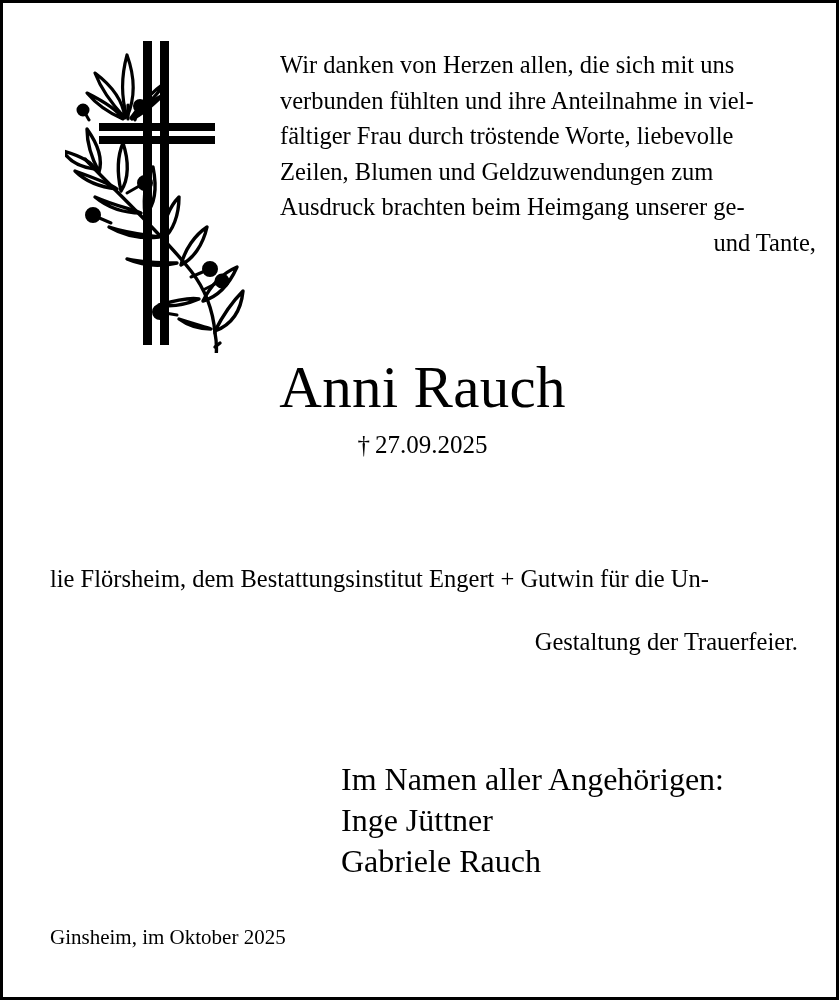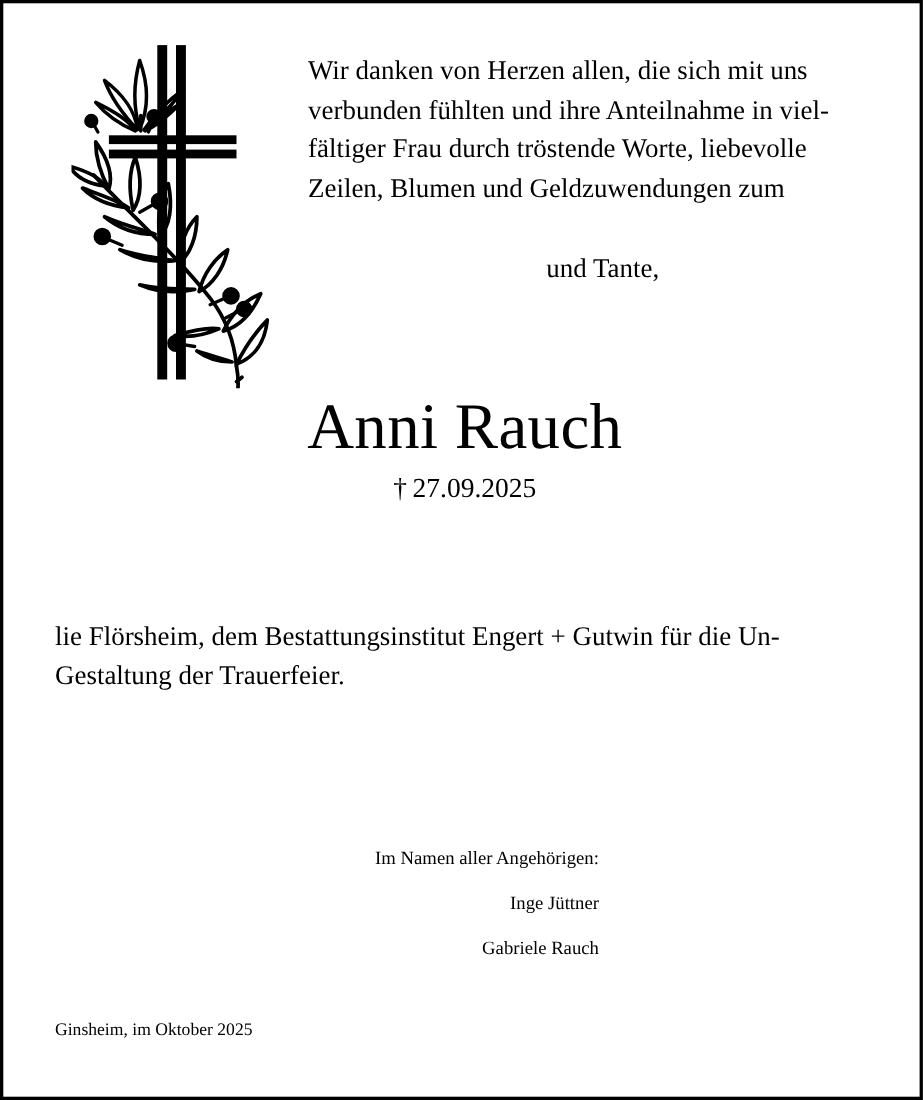"Ausdruck brachten beim Heimgang unserer" span.line { html: none -> <span>Ausdruck brachten beim Heimgang unserer ge-</span> }
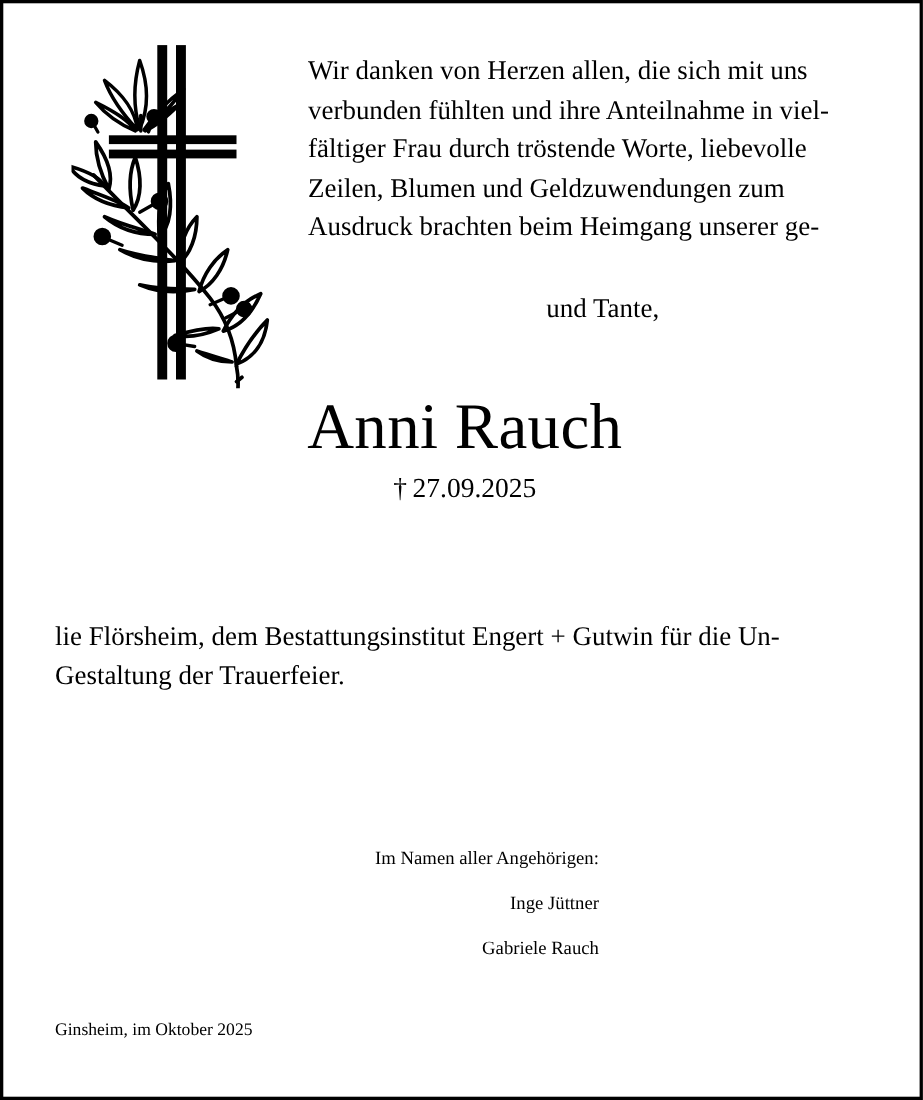"und Tante," .intro .last-line, .intro .frau-line { margin-top: 38px -> none; text-align: center -> right }
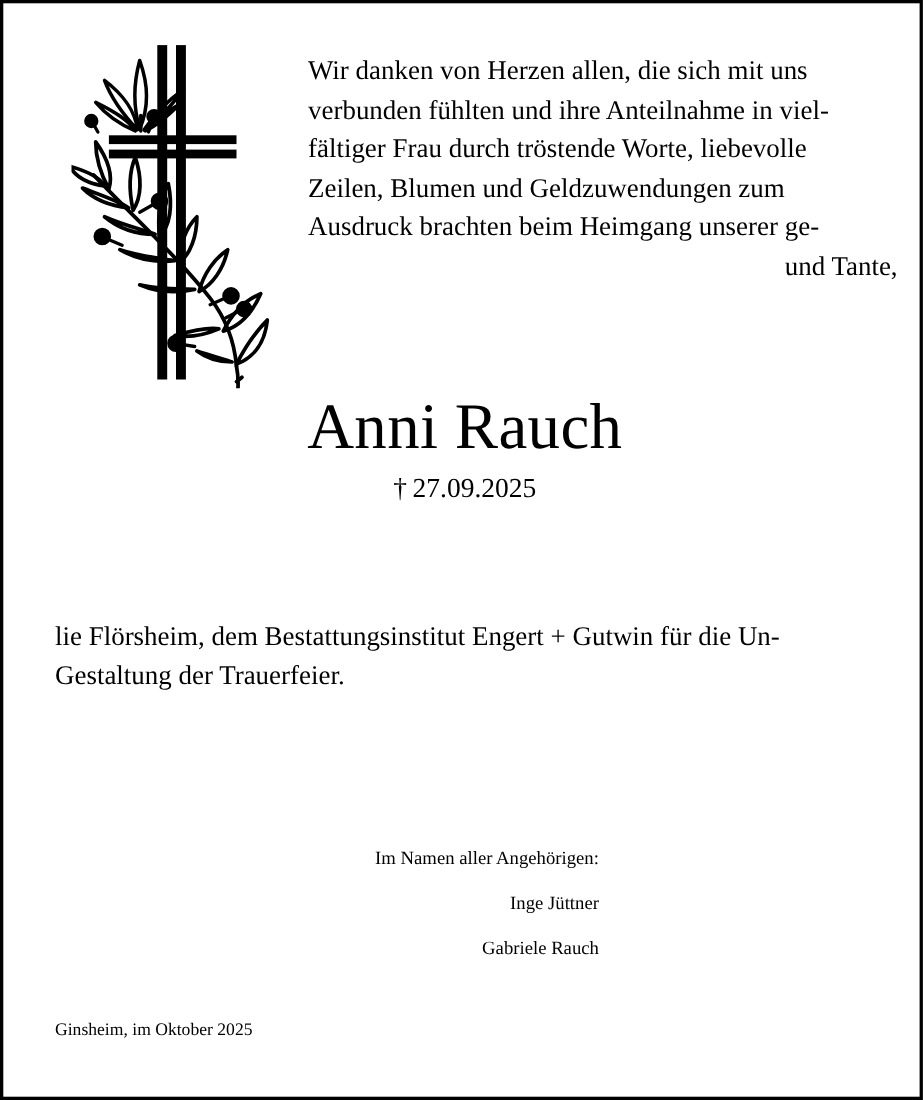"Gestaltung der Trauerfeier." .thanks .last-line { margin-top: none -> 27px; text-align: left -> right }
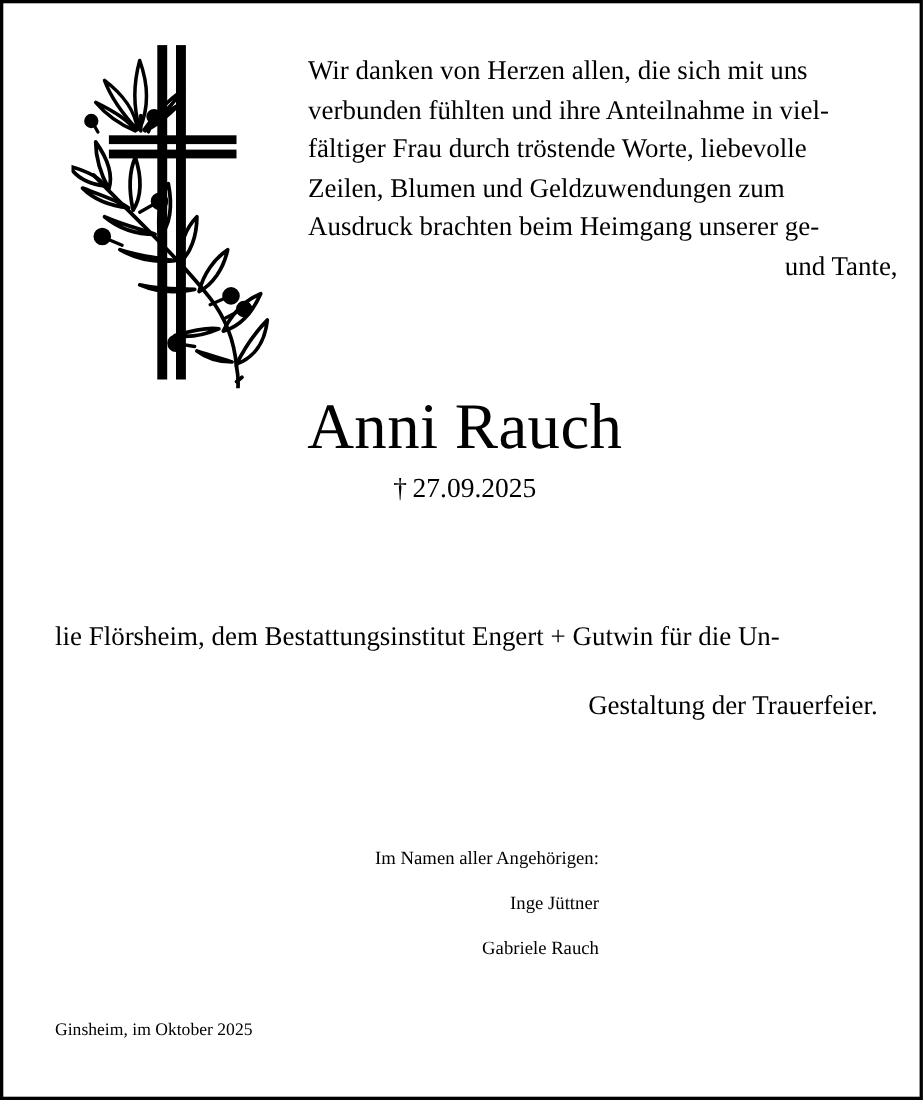"Im Namen aller Angehörigen:" .signature { font-size: 17px -> 32px; text-align: right -> left }
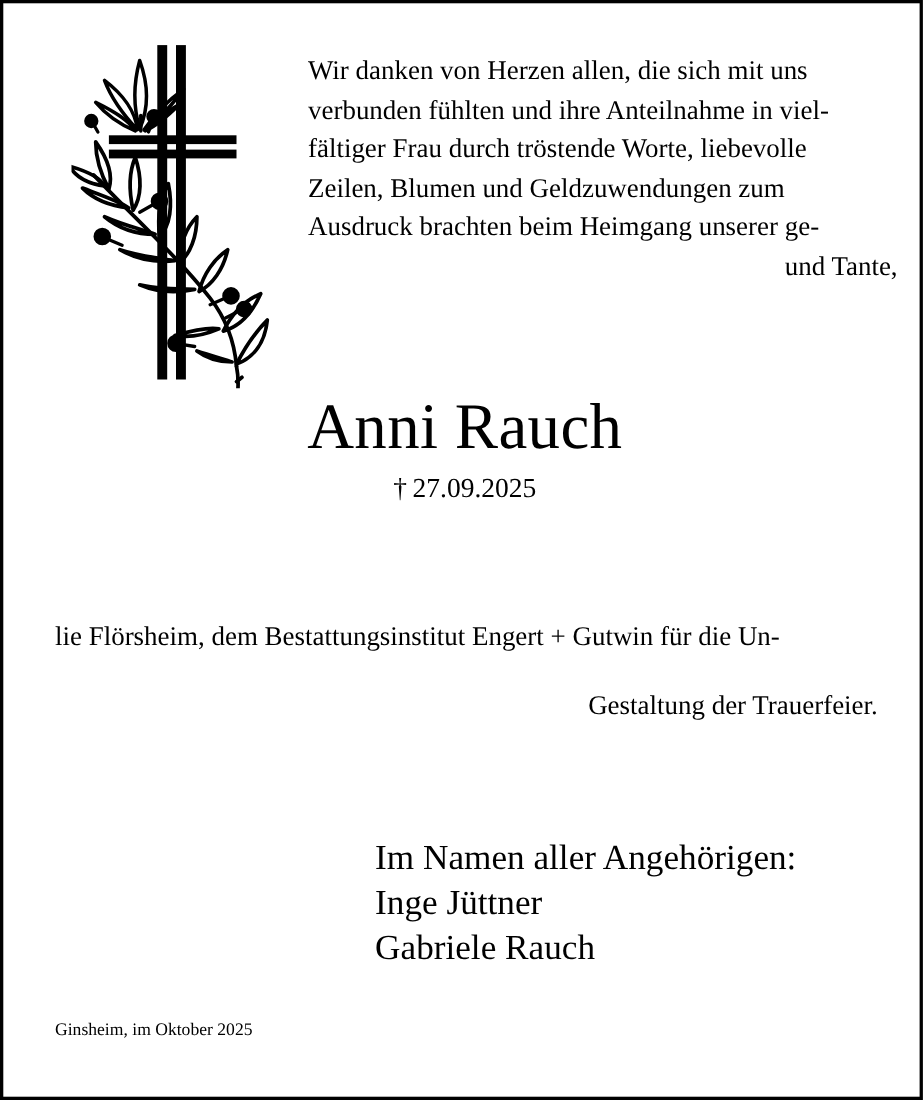"Ginsheim, im Oktober 2025" .place-date { font-size: 16px -> 21px }
